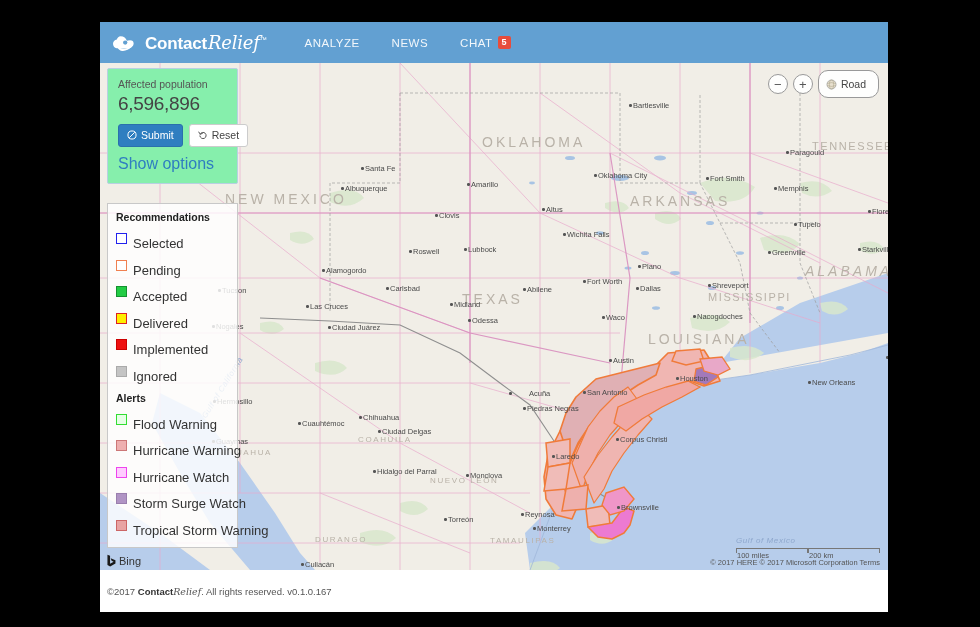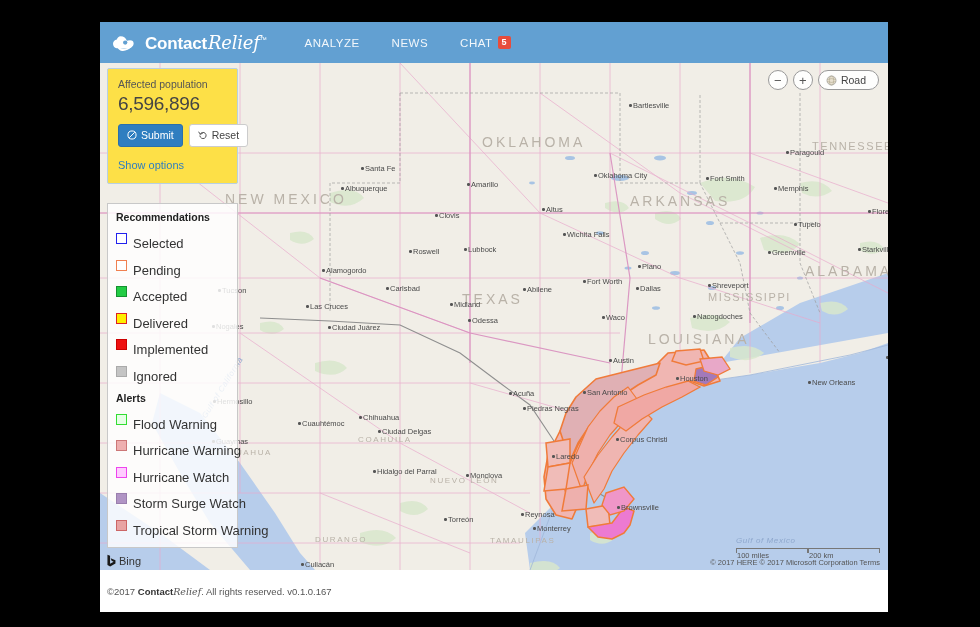"Affected population" #control-panel { background: #fde047 -> #86efac }
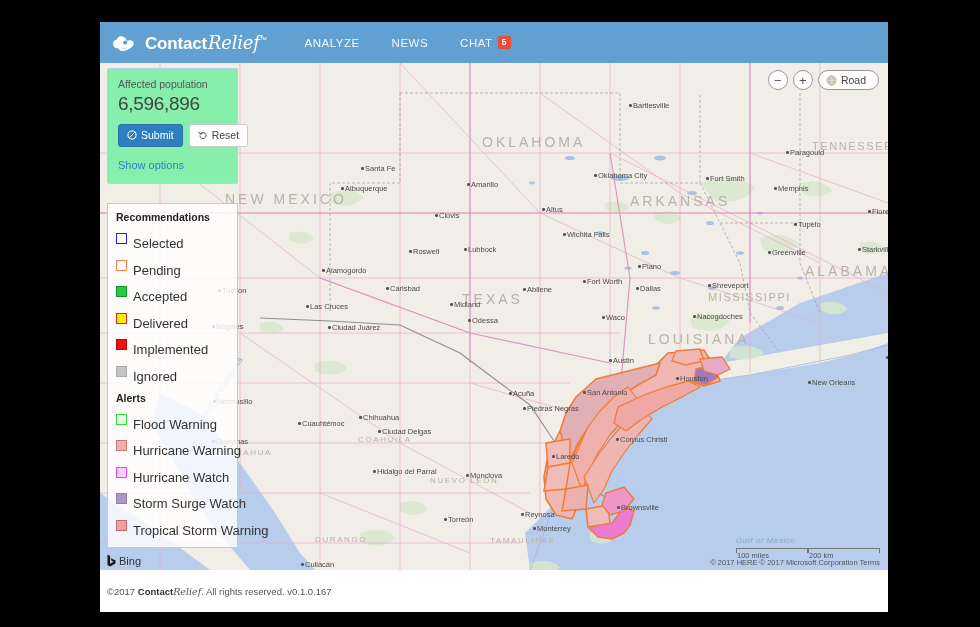"Road" #maptype-pill { height: 20px -> 28px }
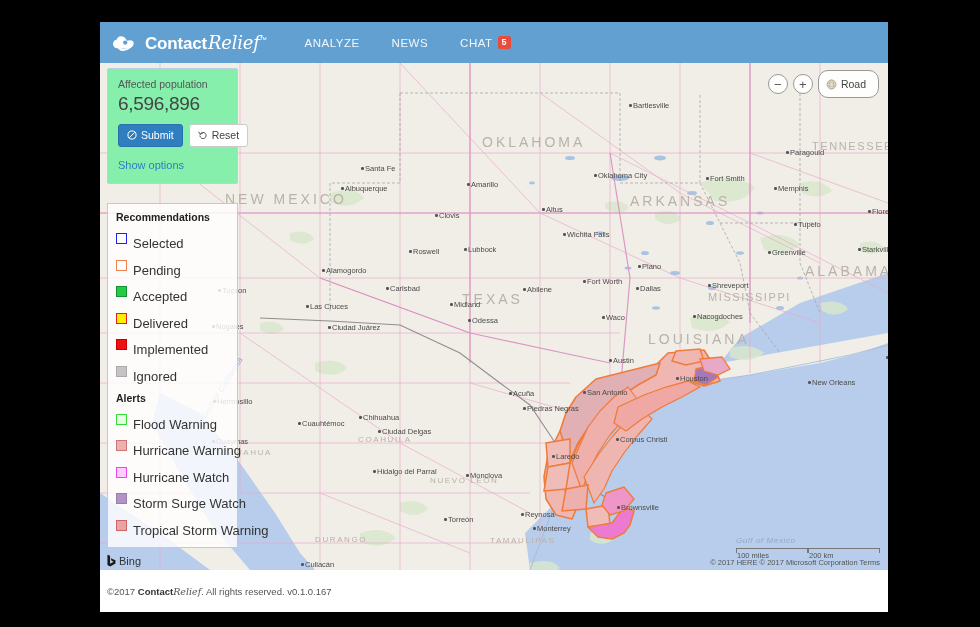"Show options" #show-options { font-size: 11px -> 16px }
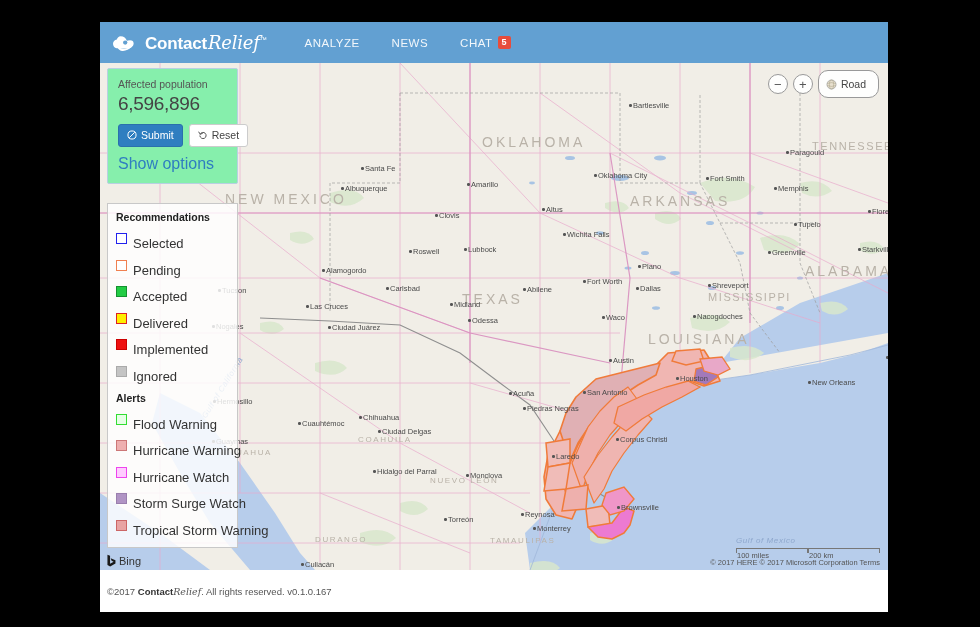"ALABAMA" div.mlabel { font-style: none -> italic }
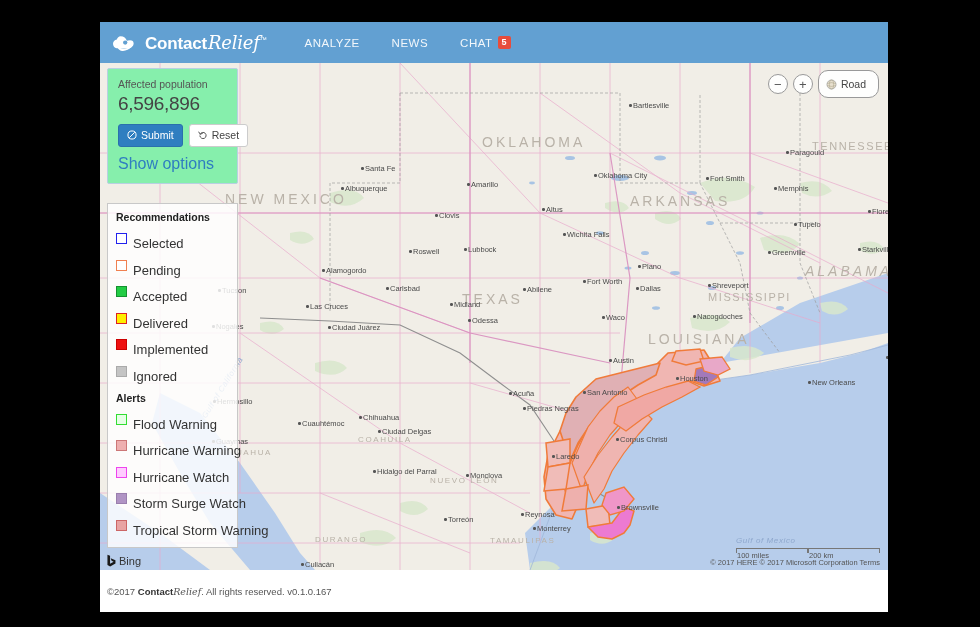"Acuña" div.mlabel { padding-left: none -> 16px }
